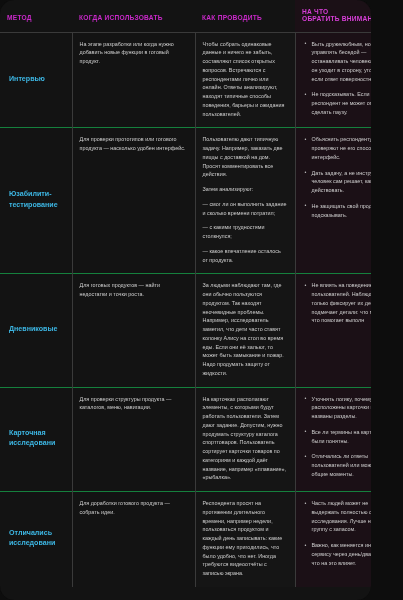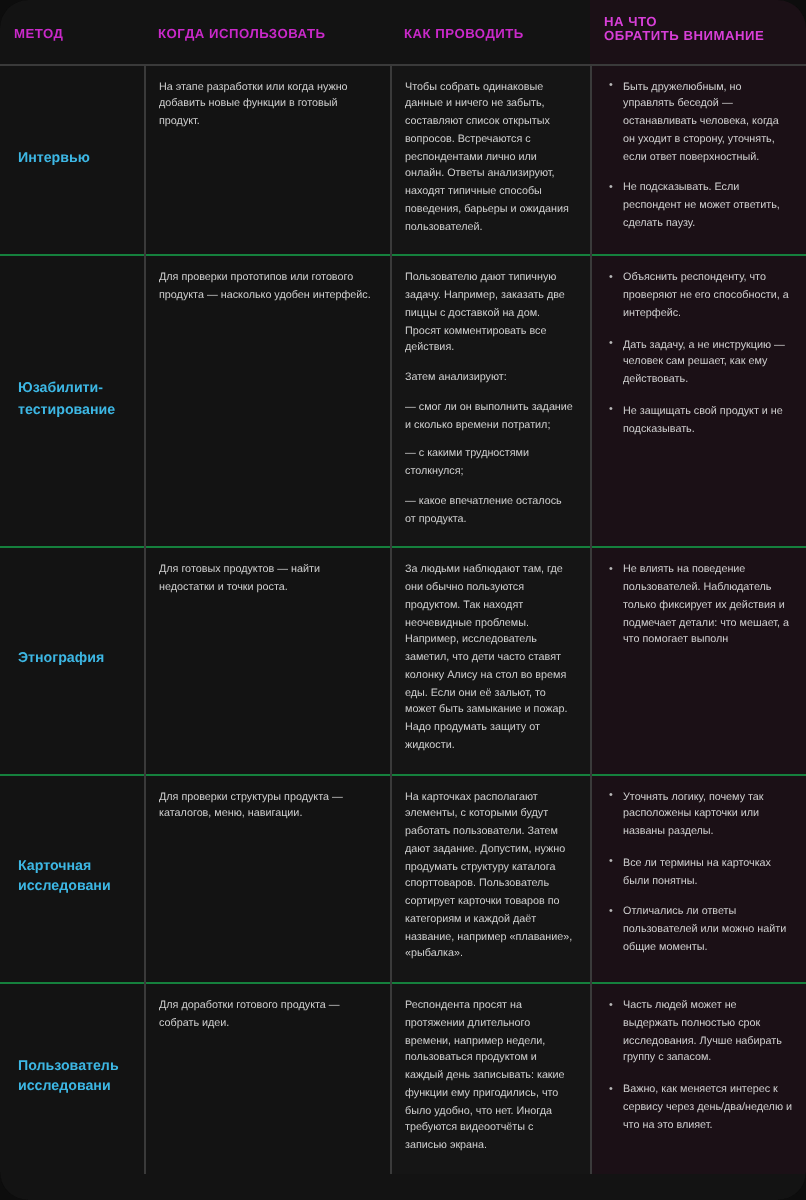"Интервью" #table-wrap { width: 403px -> 371px }
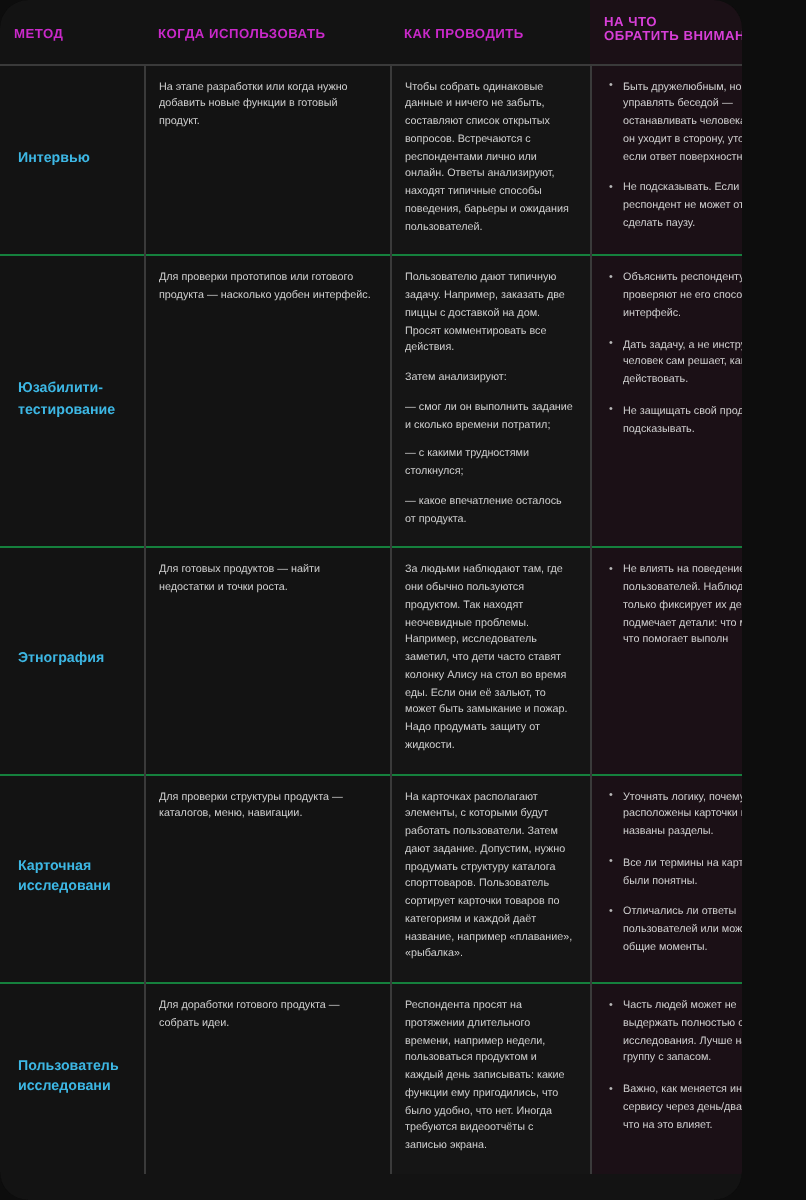"Этнография" td.col-method { text: Этнография -> Дневниковые }
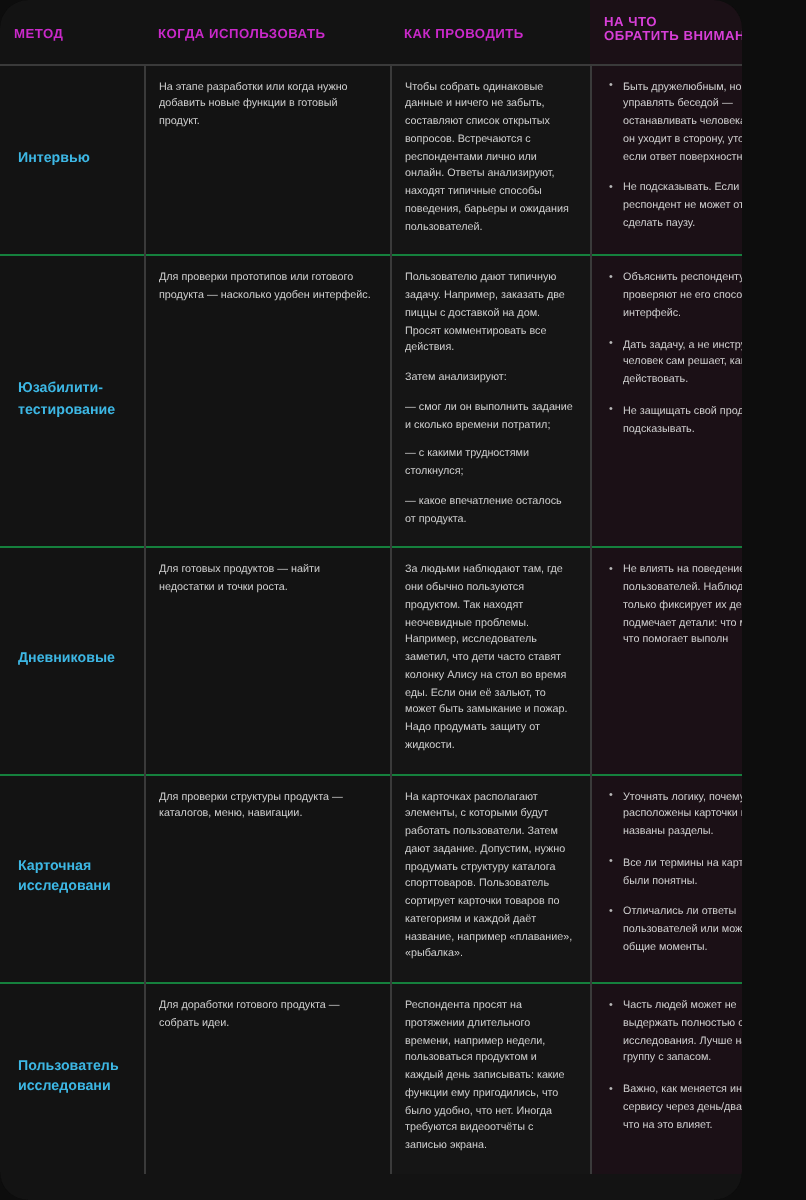"Пользователь исследовани" td.col-method { text: Пользователь -> Отличались }
